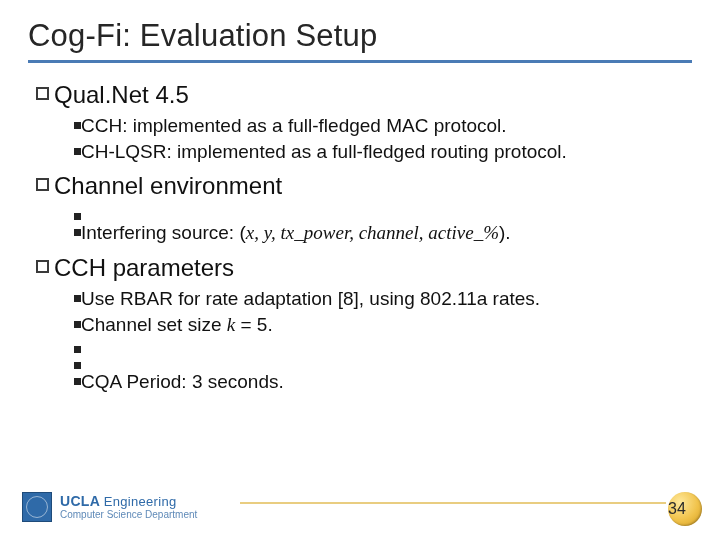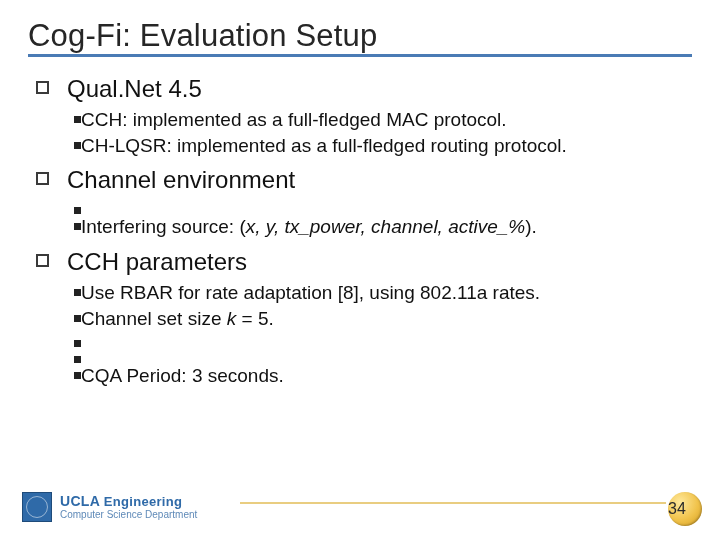"Cog-Fi: Evaluation Setup" .title { padding-bottom: none -> 6px }
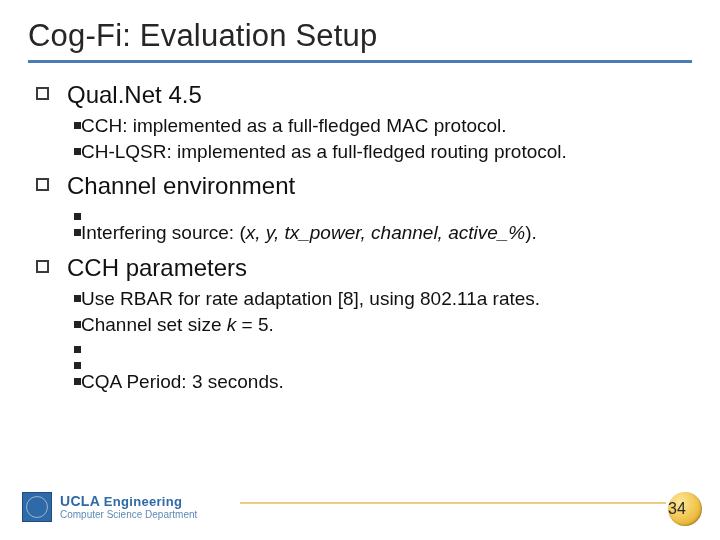"Qual.Net 4.5" .section-header { gap: 18px -> 5px }
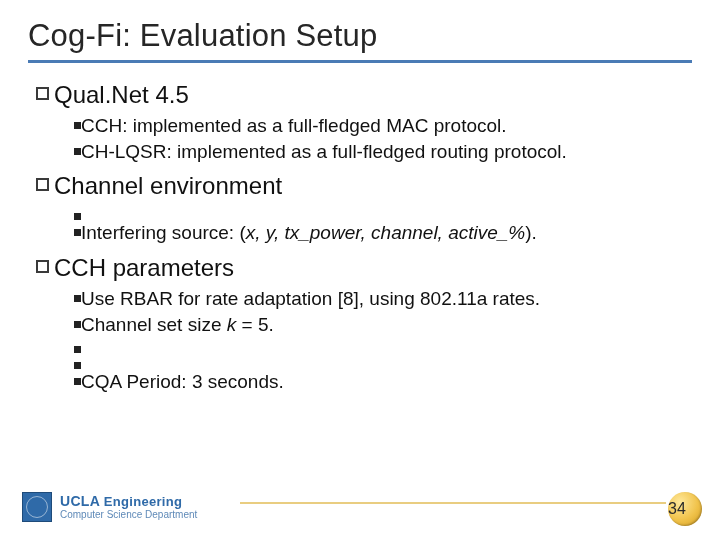"x, y, tx_power, channel, active_%" .italic { font-family: Liberation Sans, sans-serif -> Liberation Serif, serif }
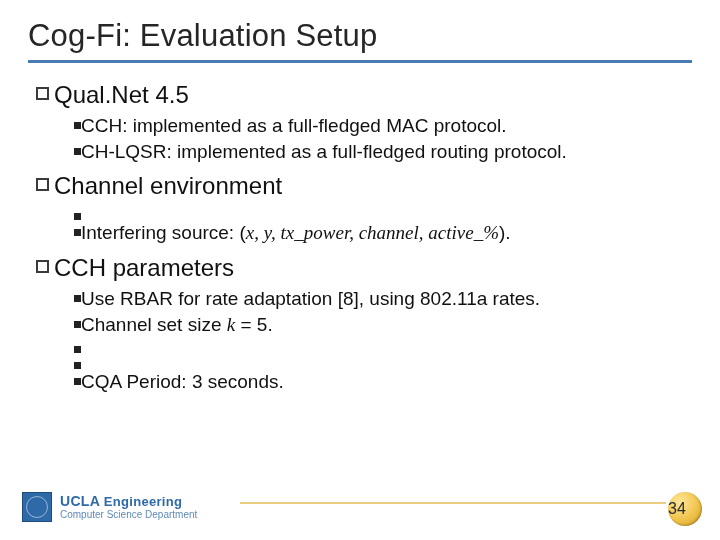"Engineering" .dept-top .eng { font-weight: 700 -> 400 }
